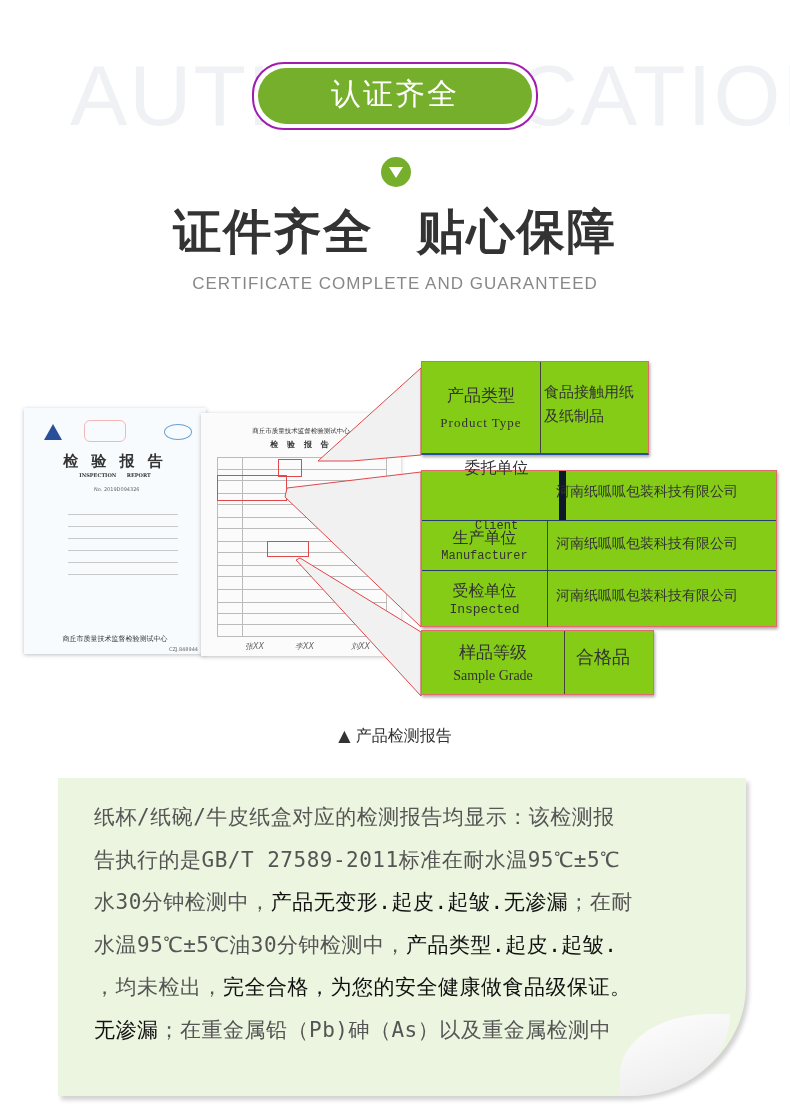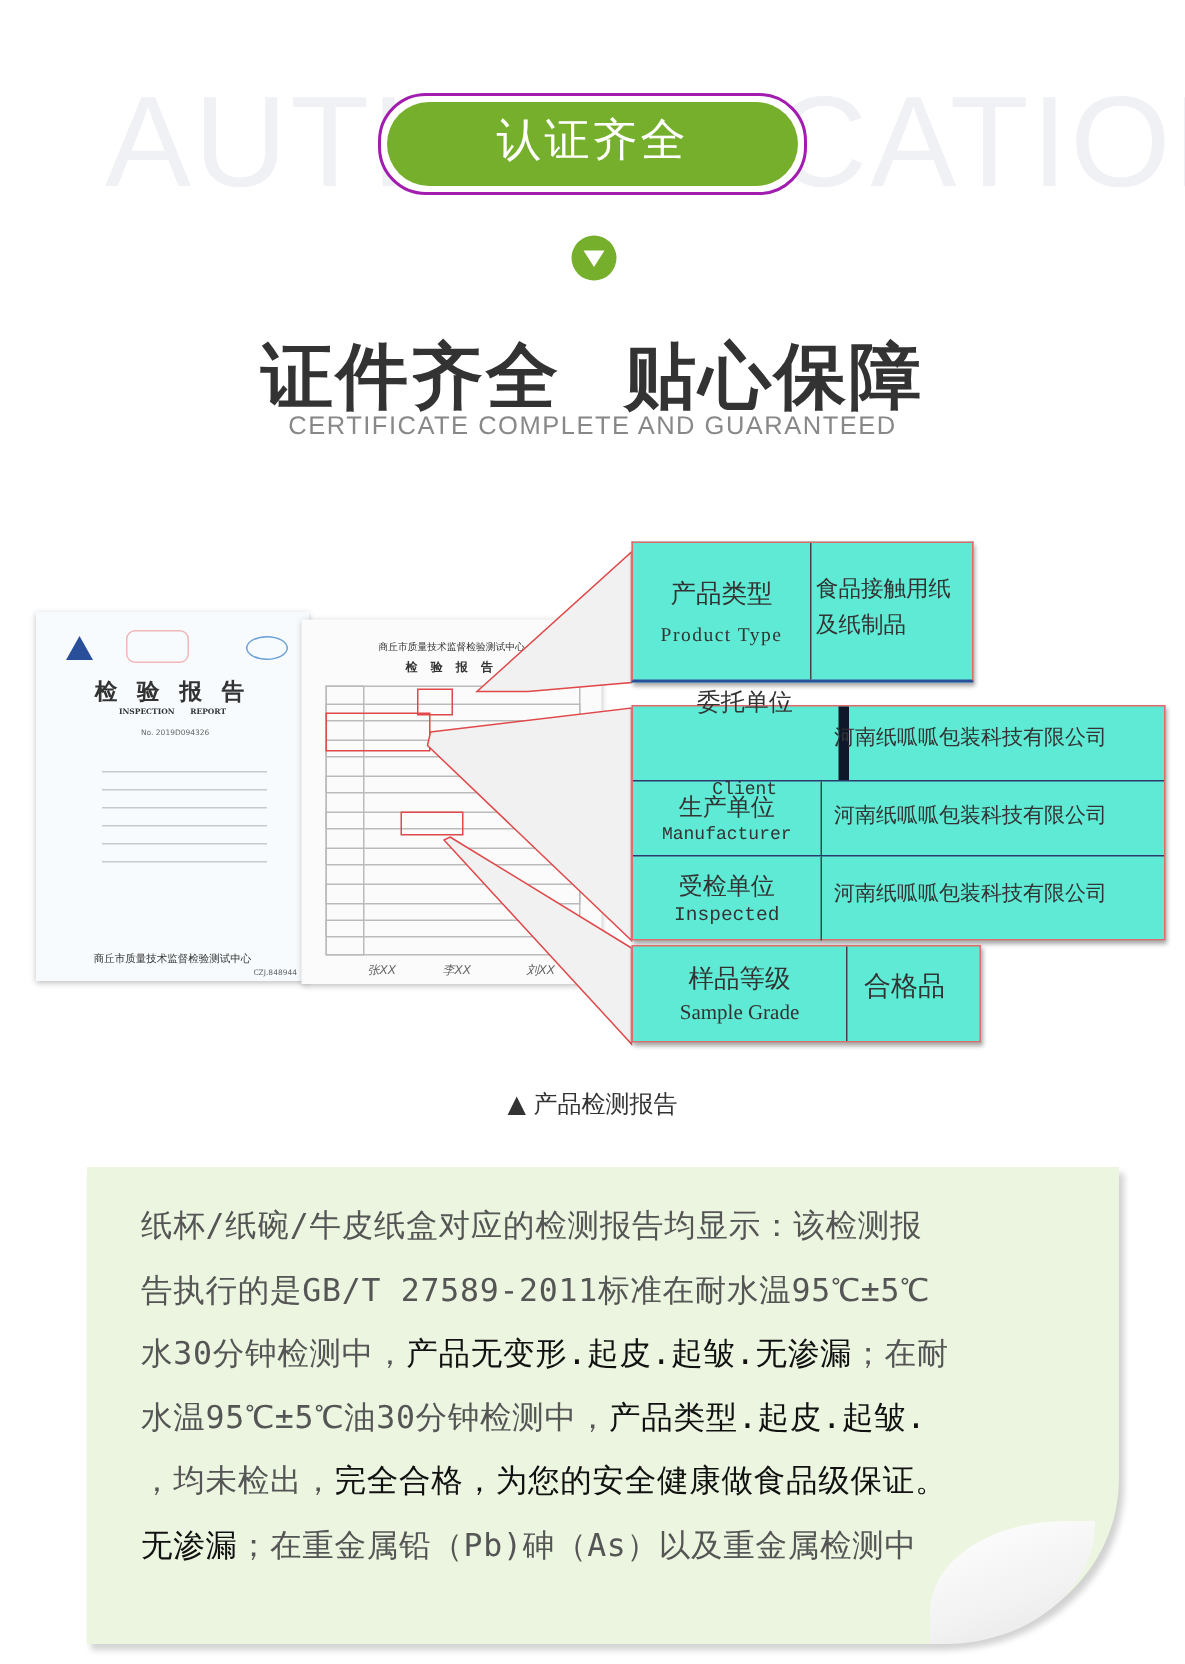"证件齐全 贴心保障" .title { font-family: Liberation Serif, serif -> Liberation Sans, sans-serif; margin-top: 19px -> none }
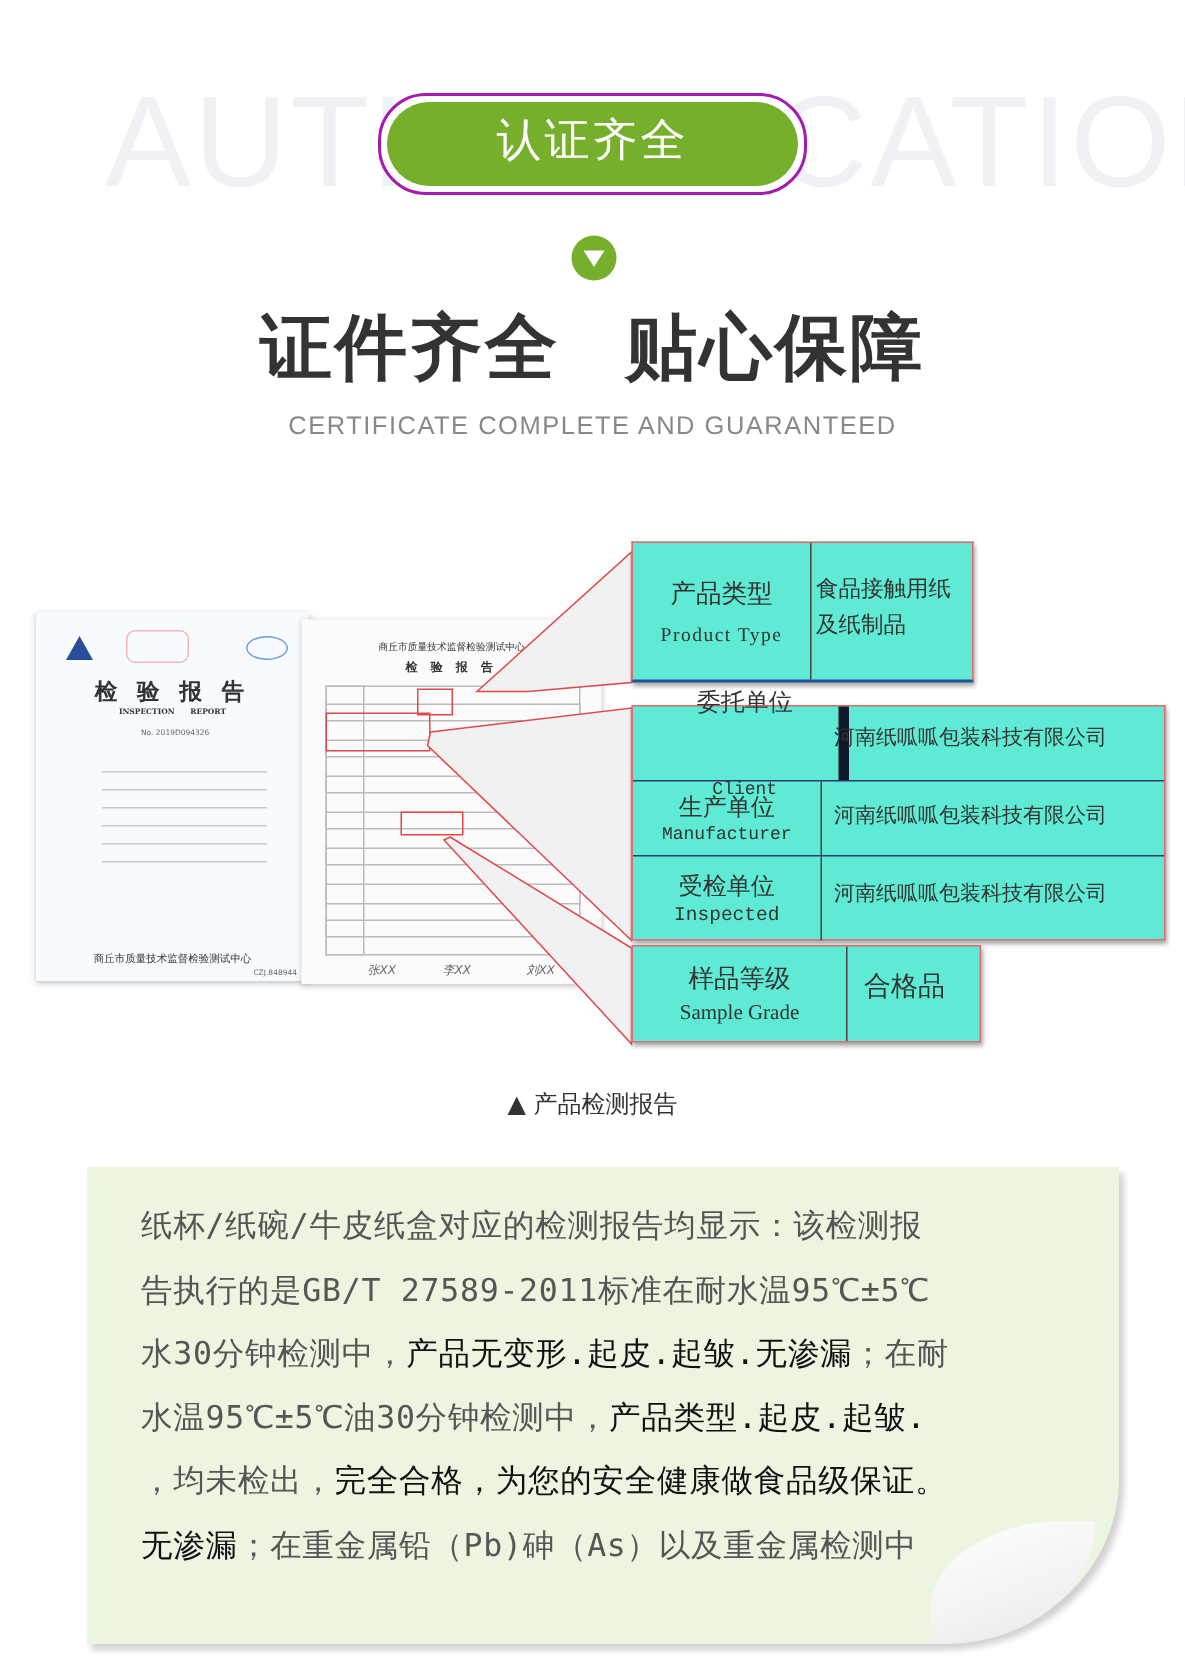"产品类型" .callout { background: #5eead4 -> #84cc16 }
